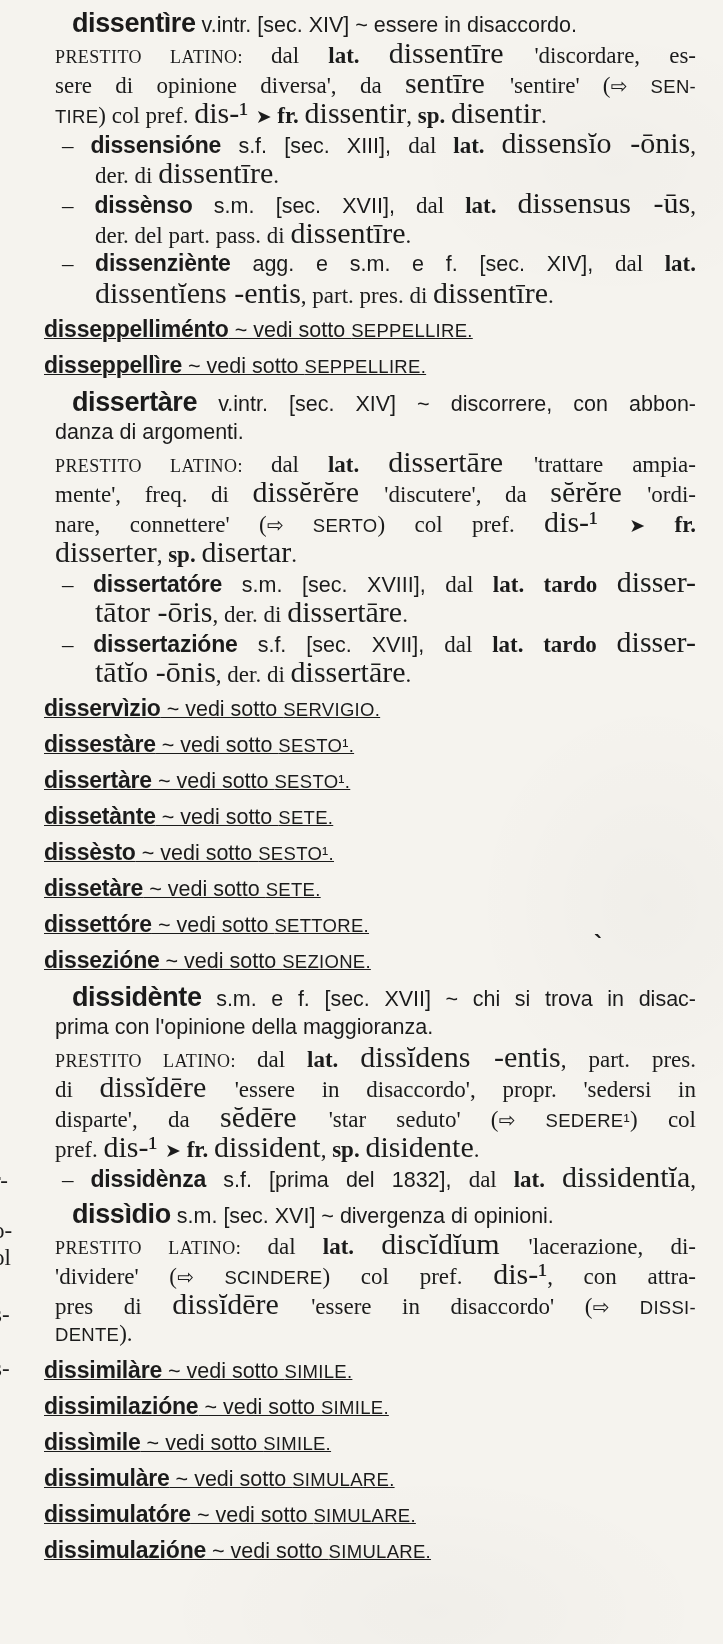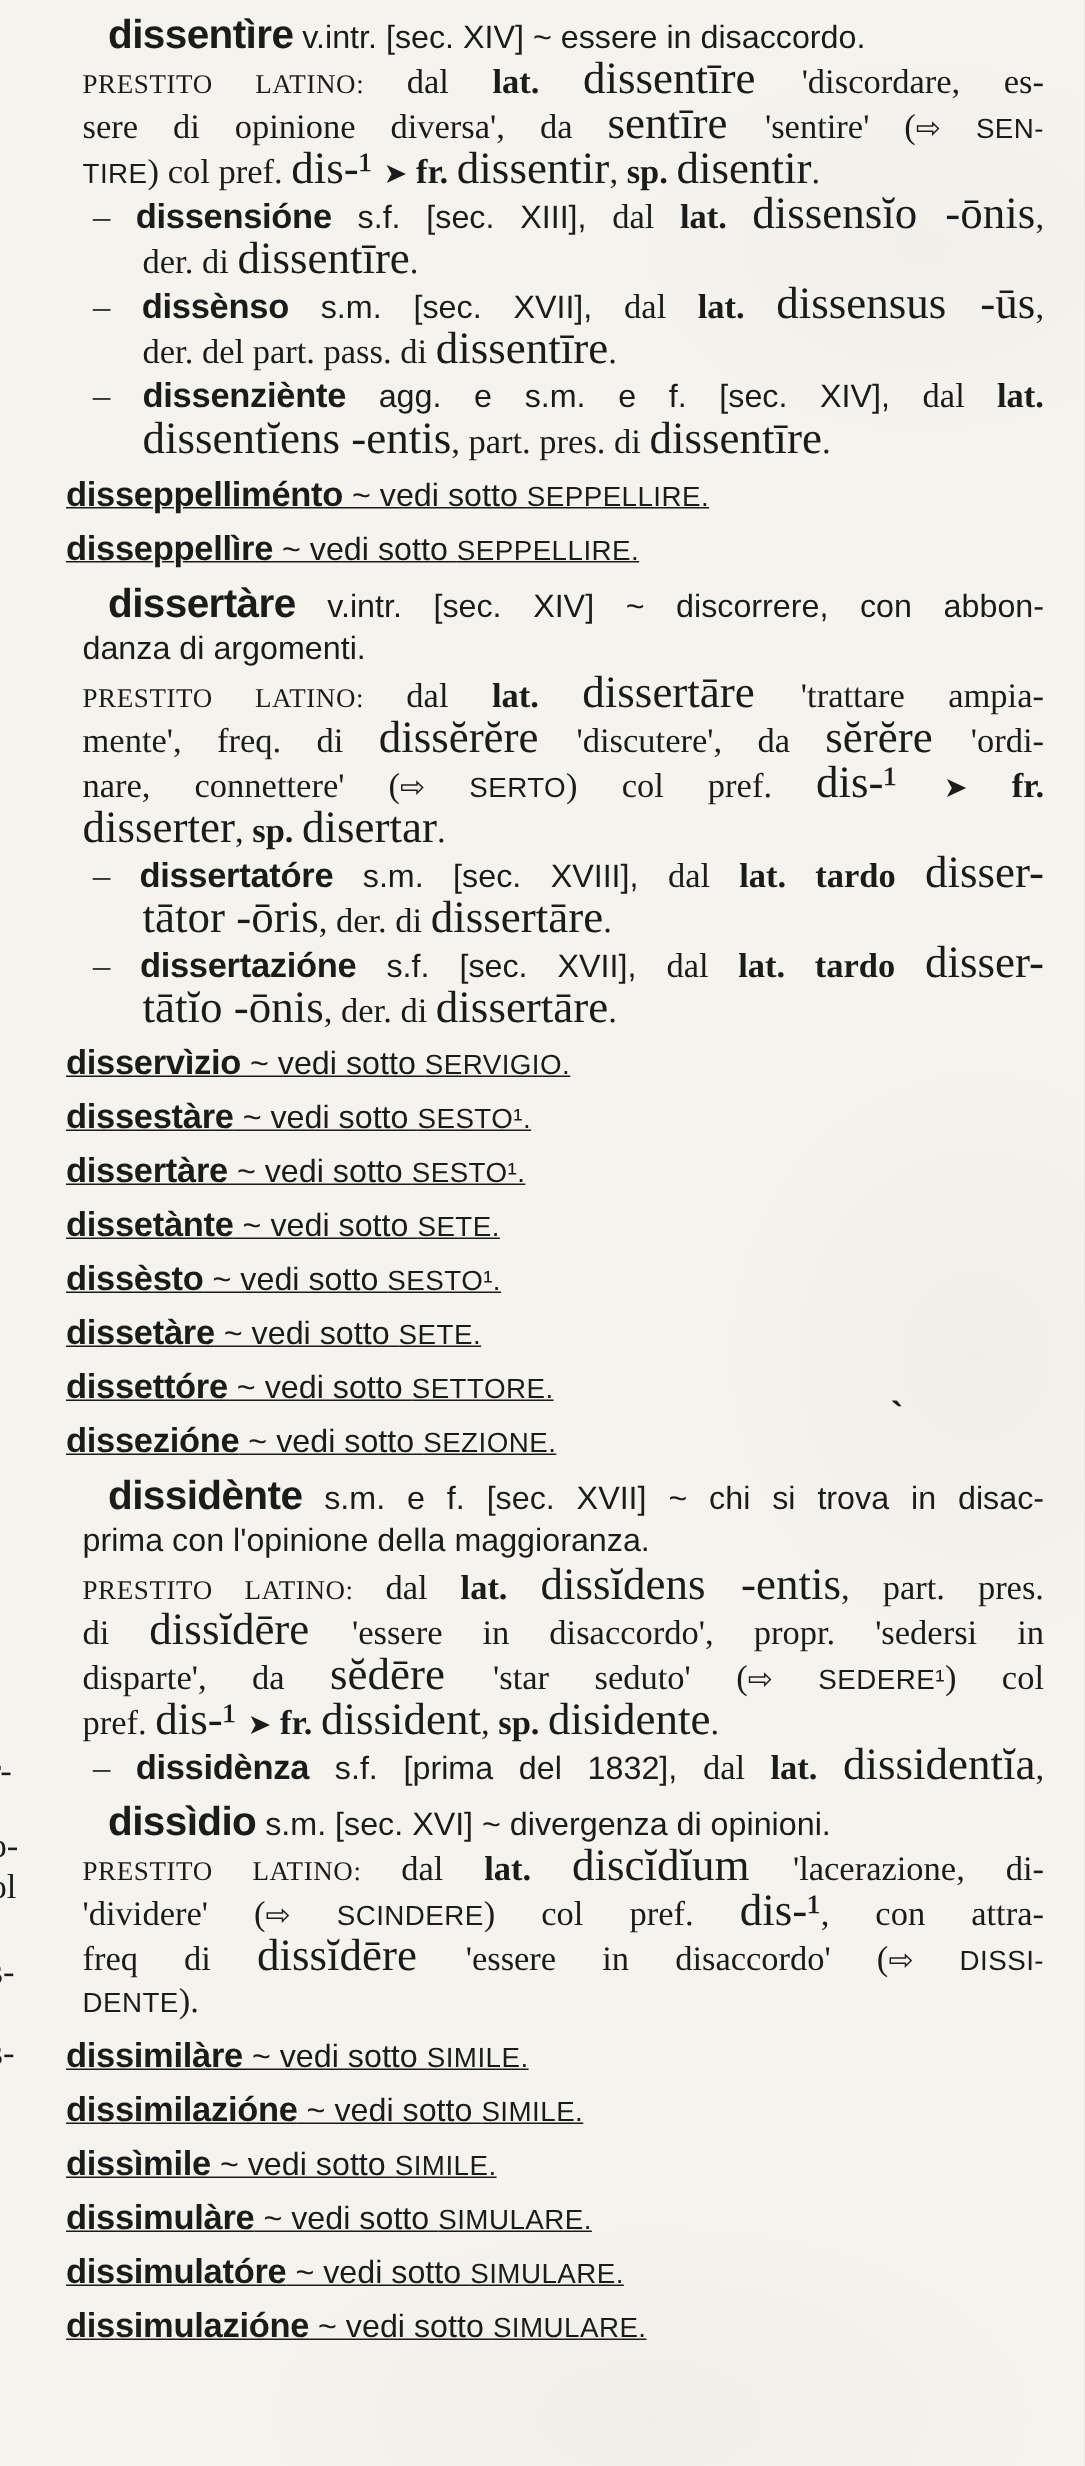"freq di" span.sg-r { text: freq -> pres }
